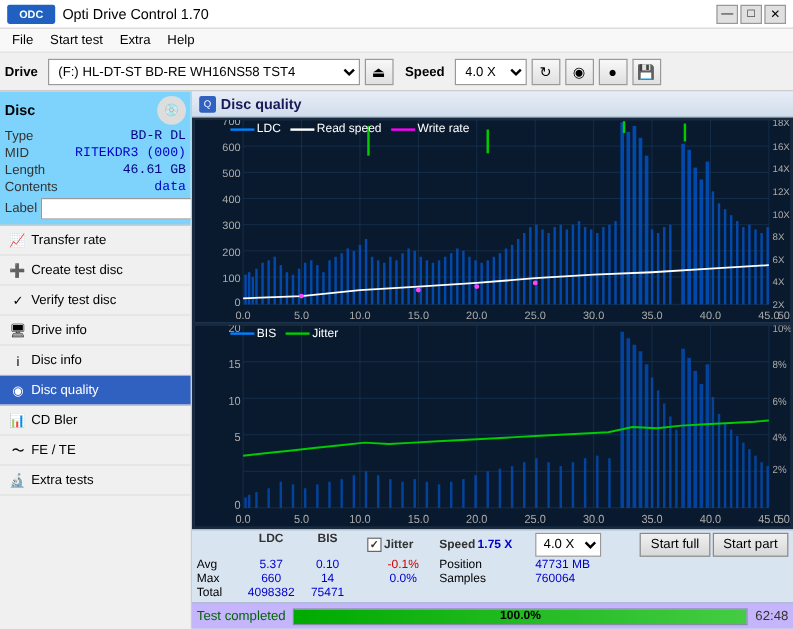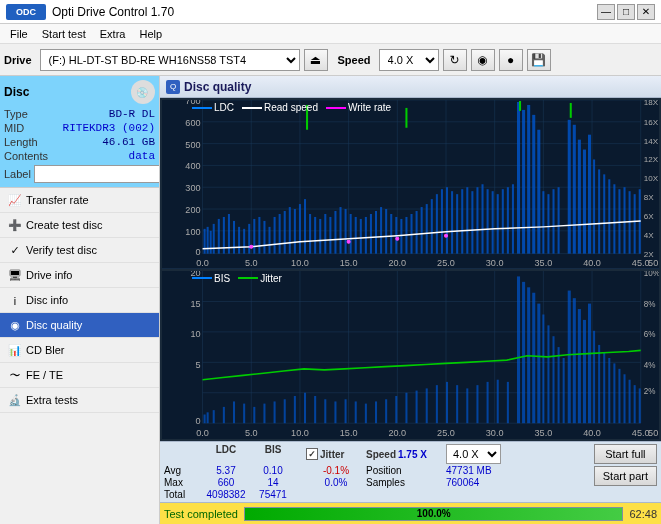"RITEKDR3 (002)" span.disc-info-value { text: 002 -> 000 }
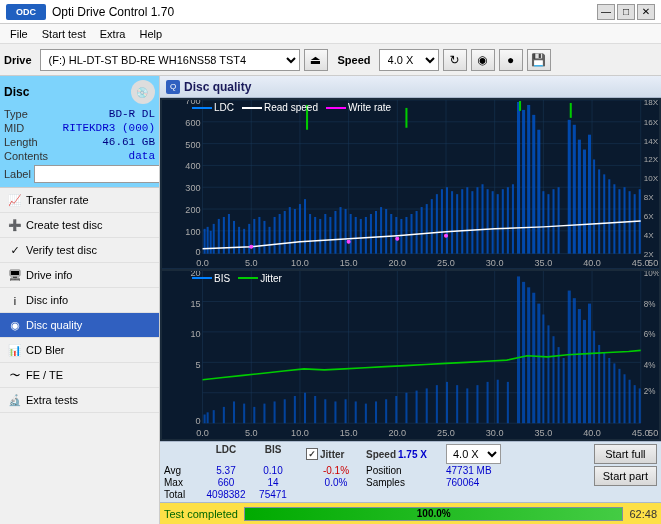"Start full" .action-btns { flex-direction: column -> row }
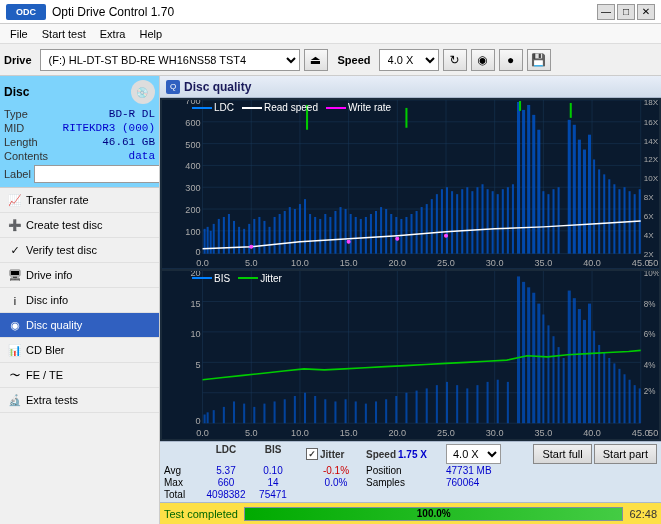"Test completed" .progress-bar-container { background: #fde047 -> #c4b5fd }
